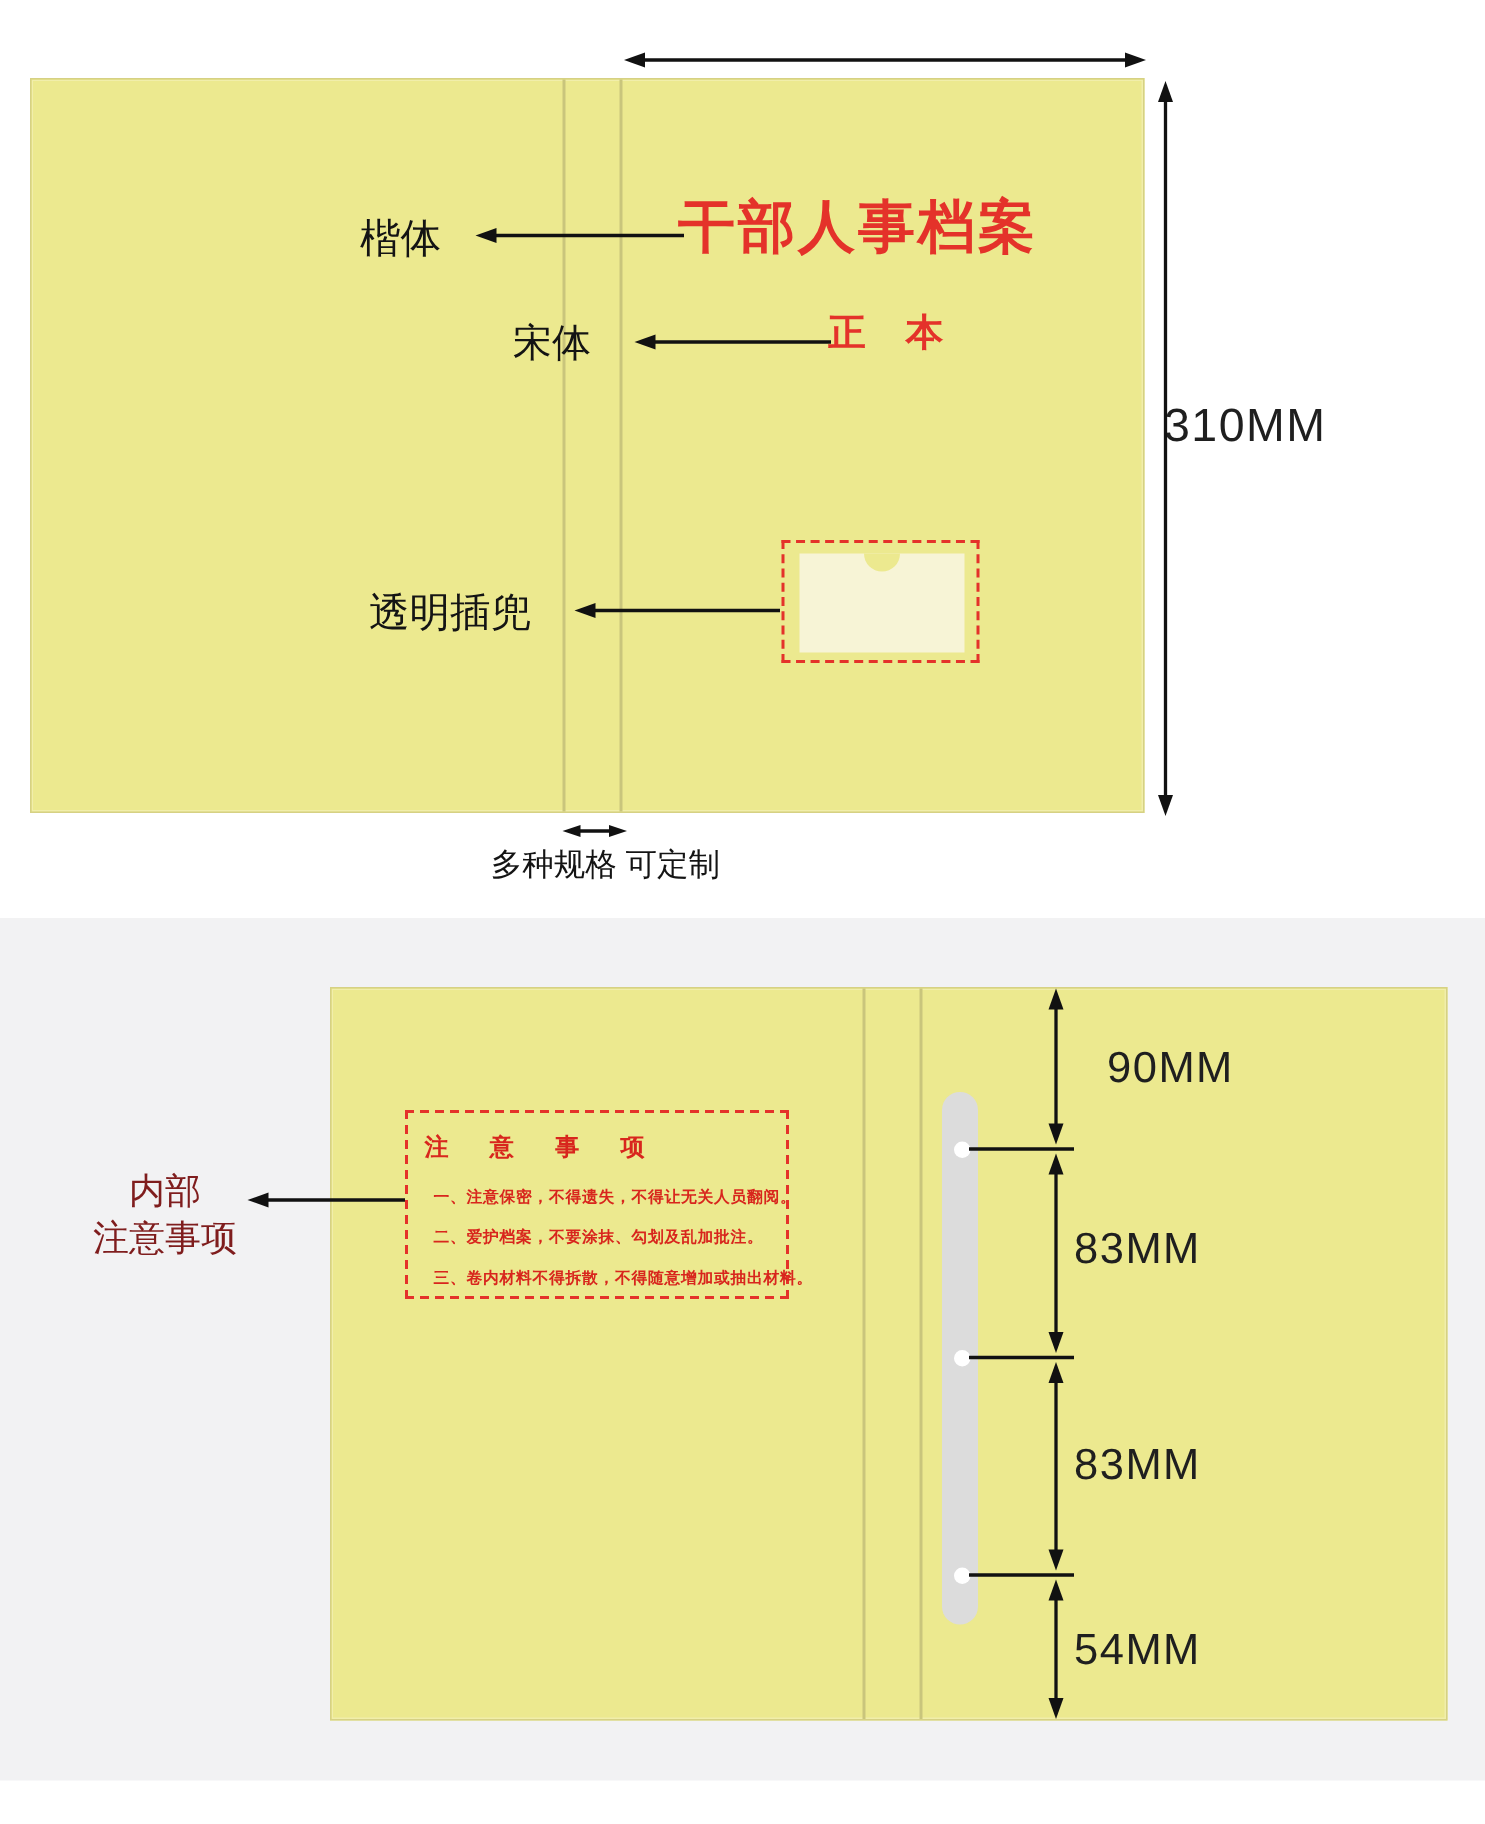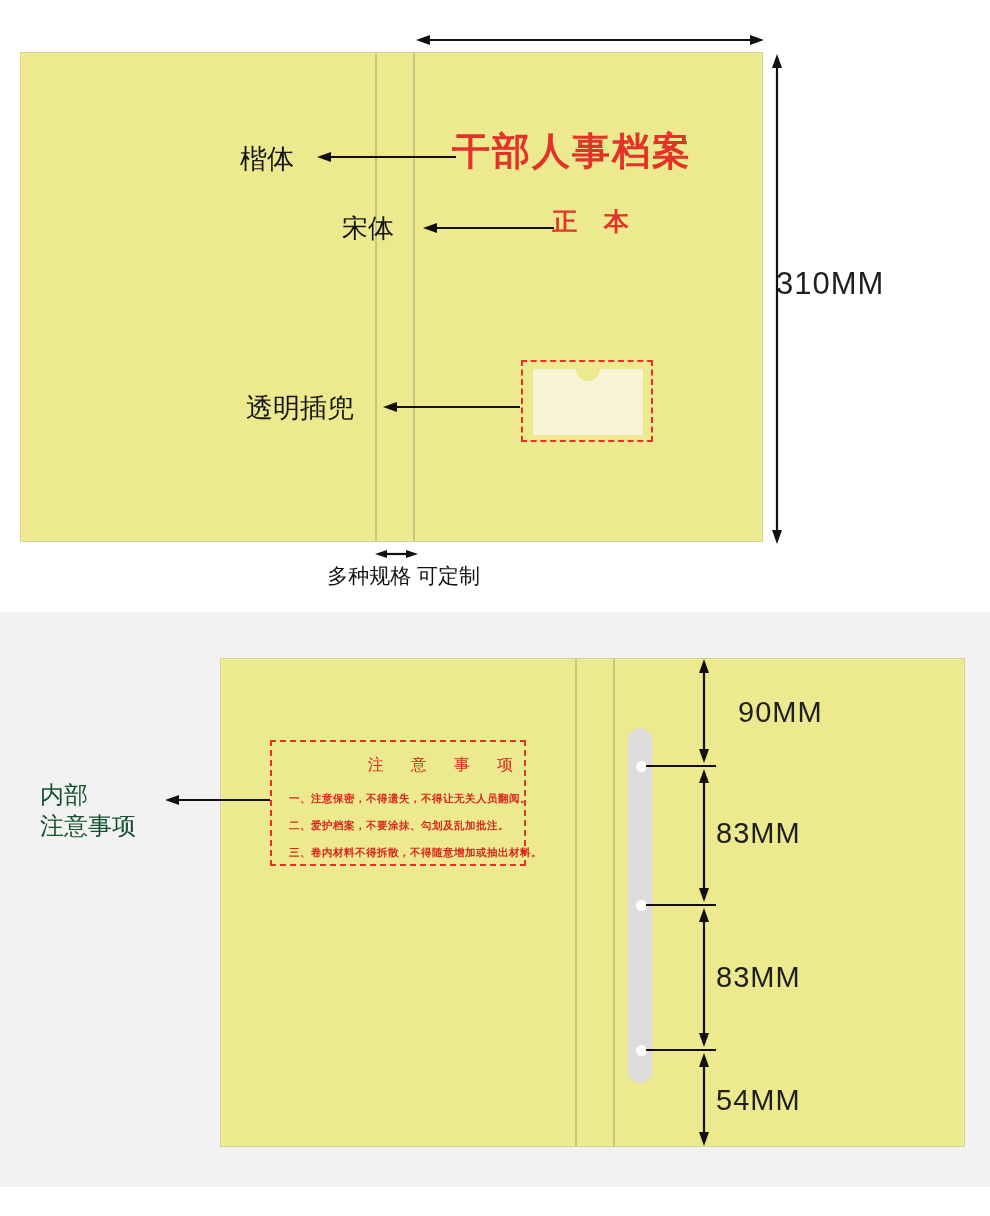"注 意 事 项" .notice-title { font-weight: normal -> bold; text-align: right -> left }
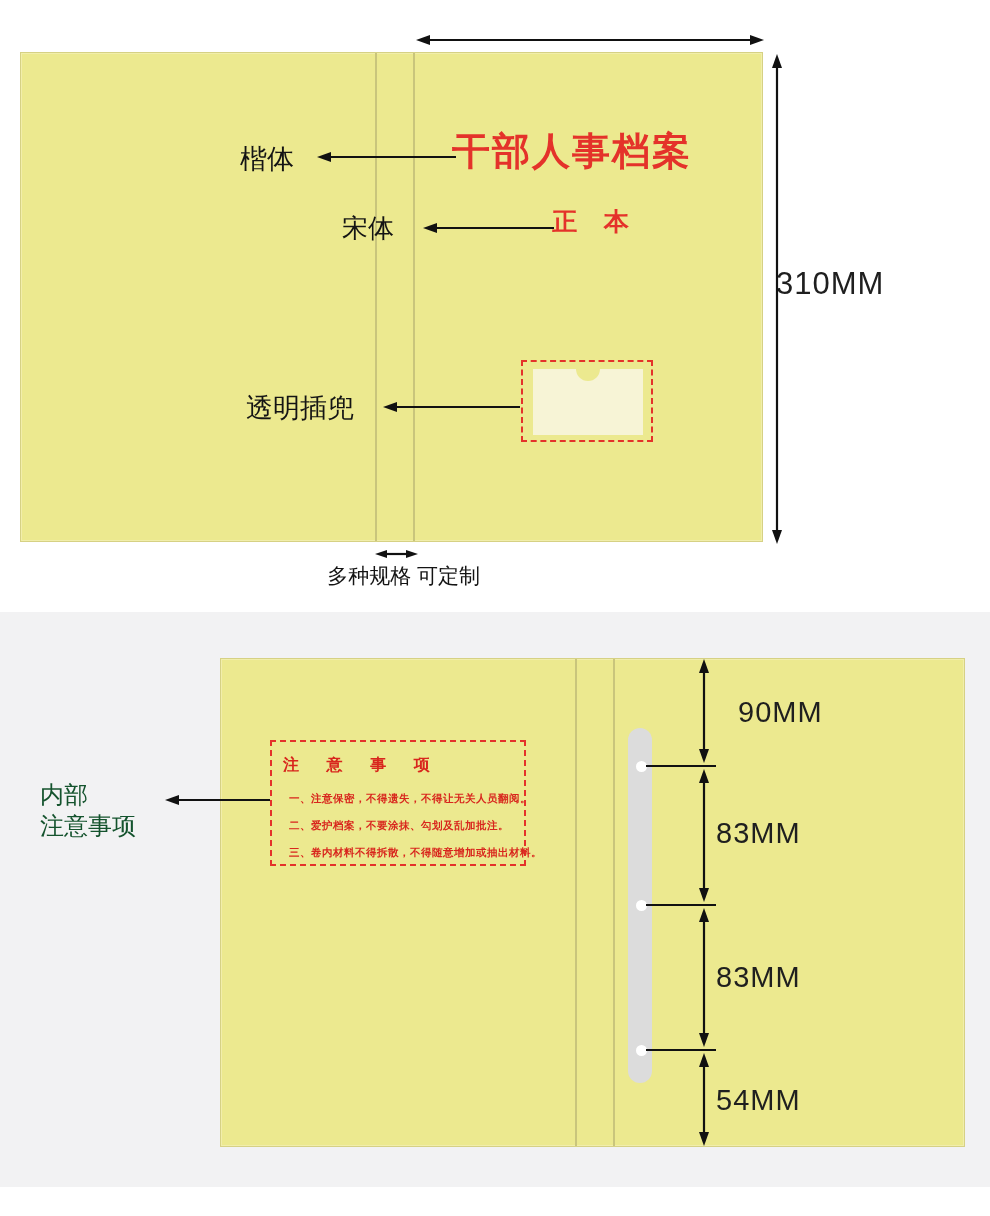"内部" .inner-label { color: #14532d -> #7f1d1d; text-align: left -> center }
